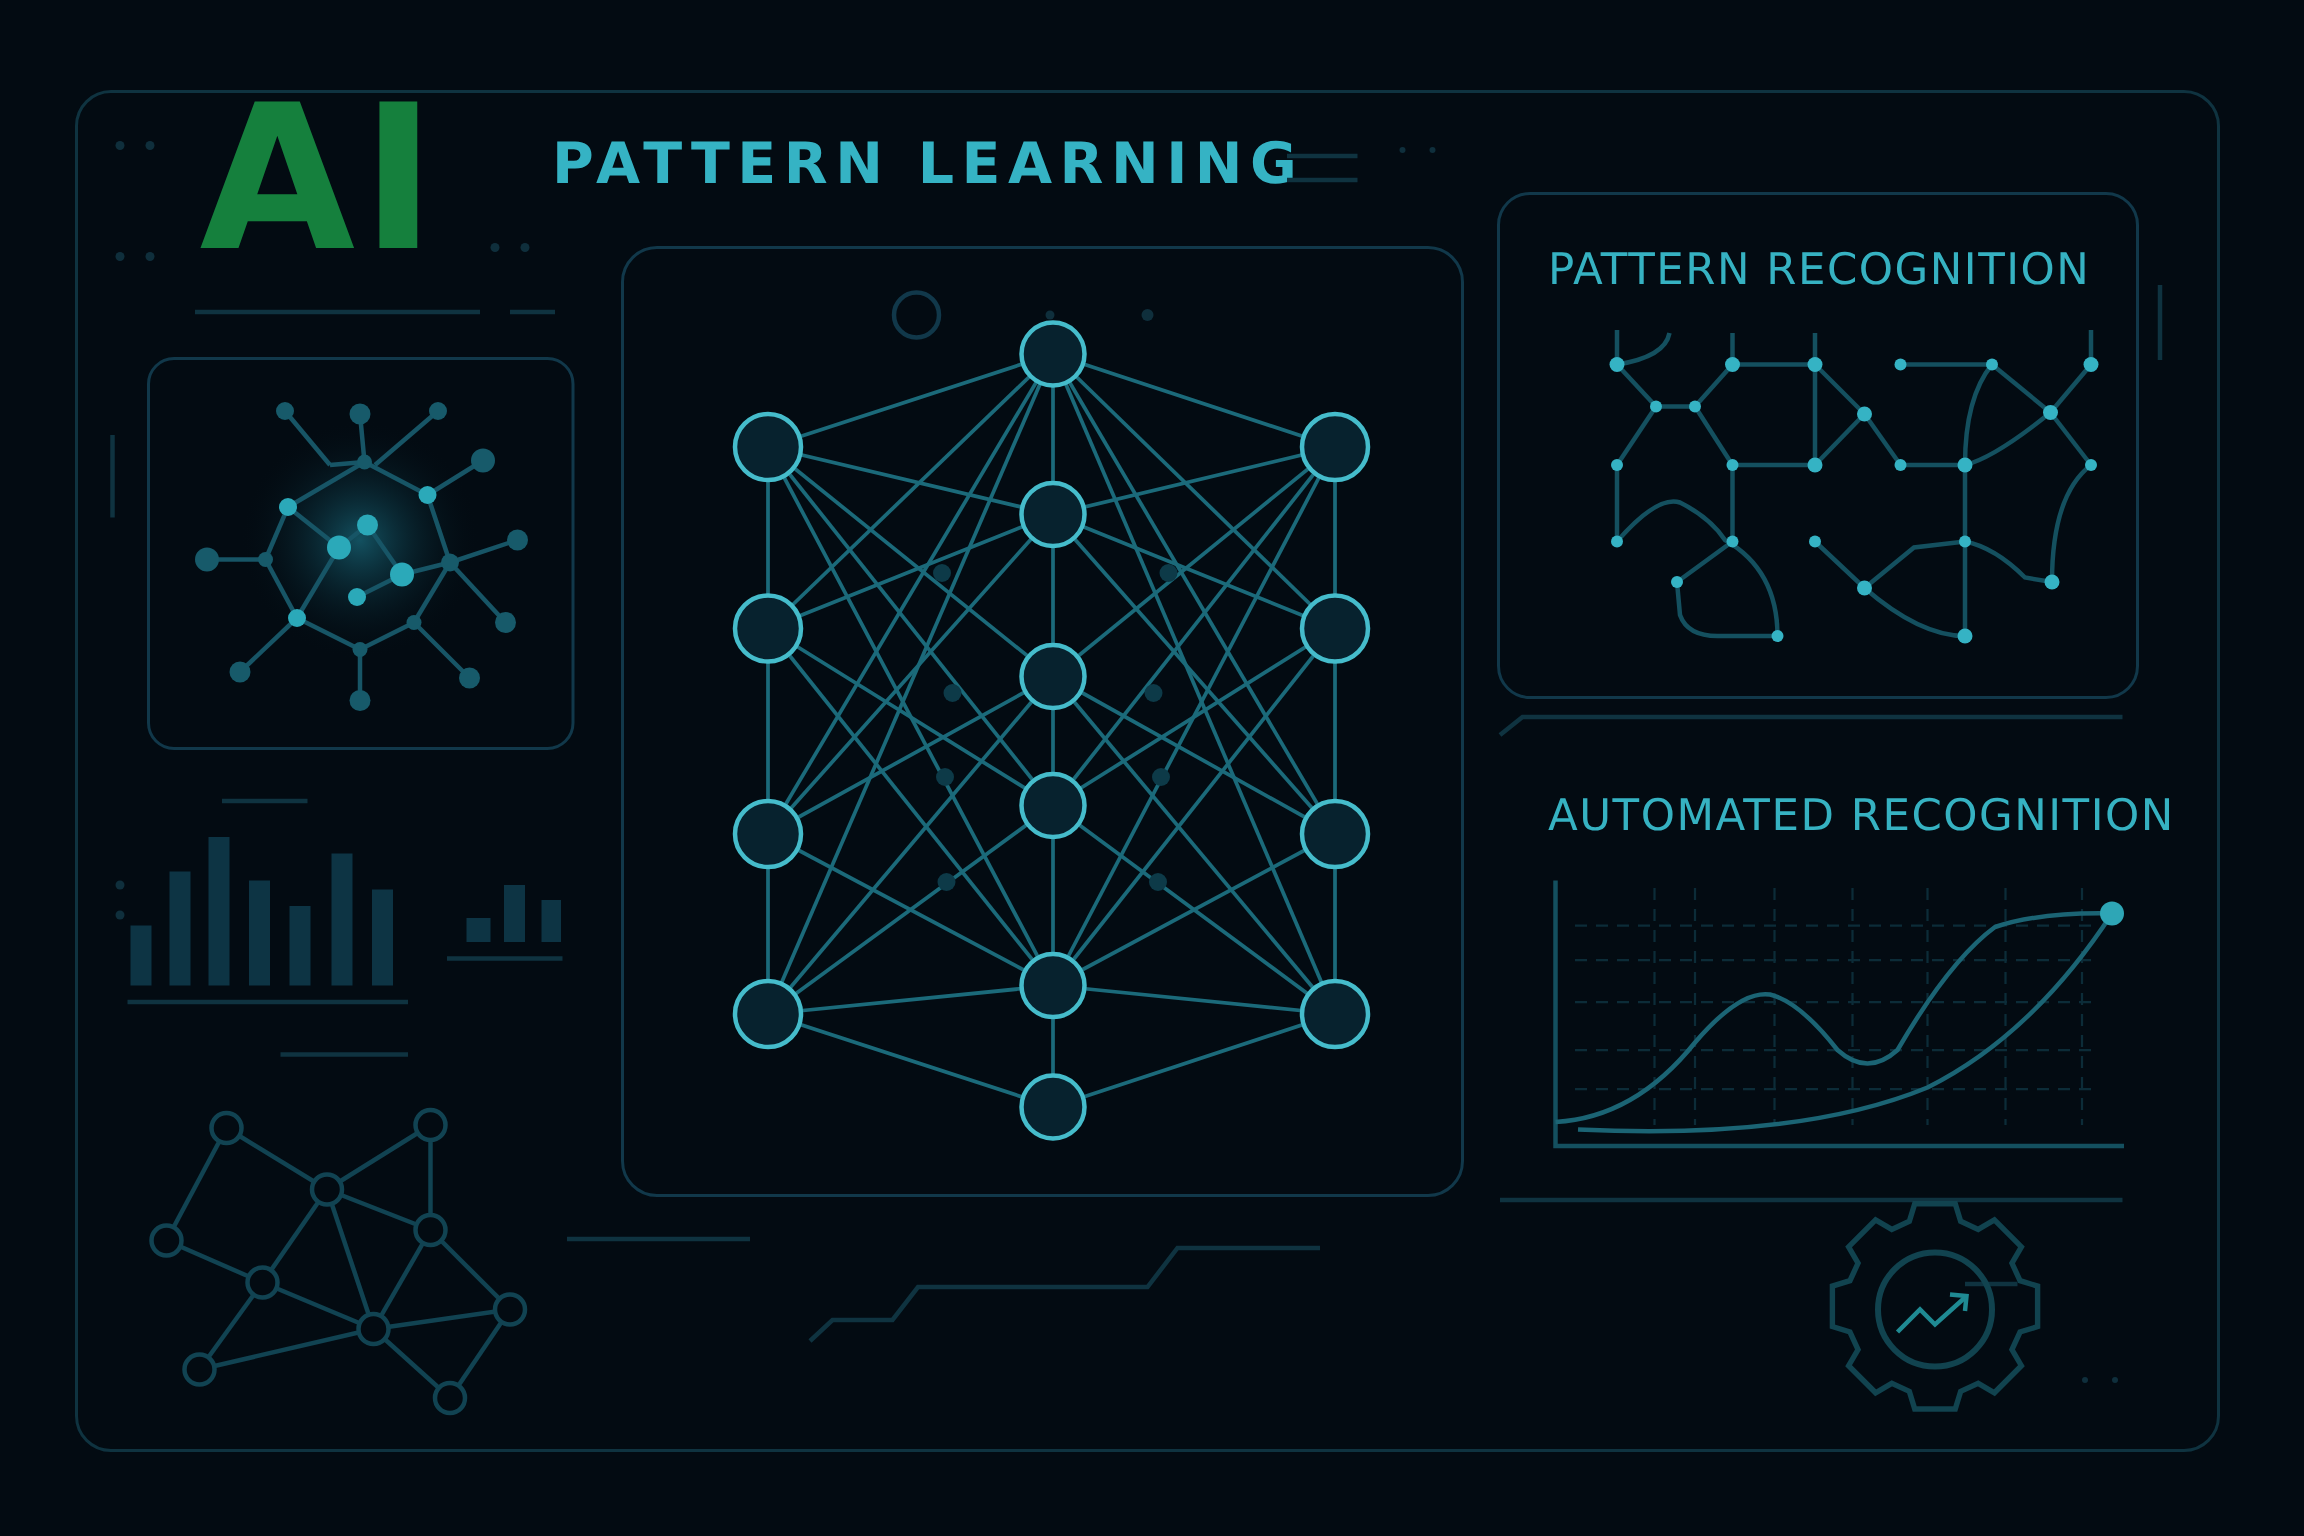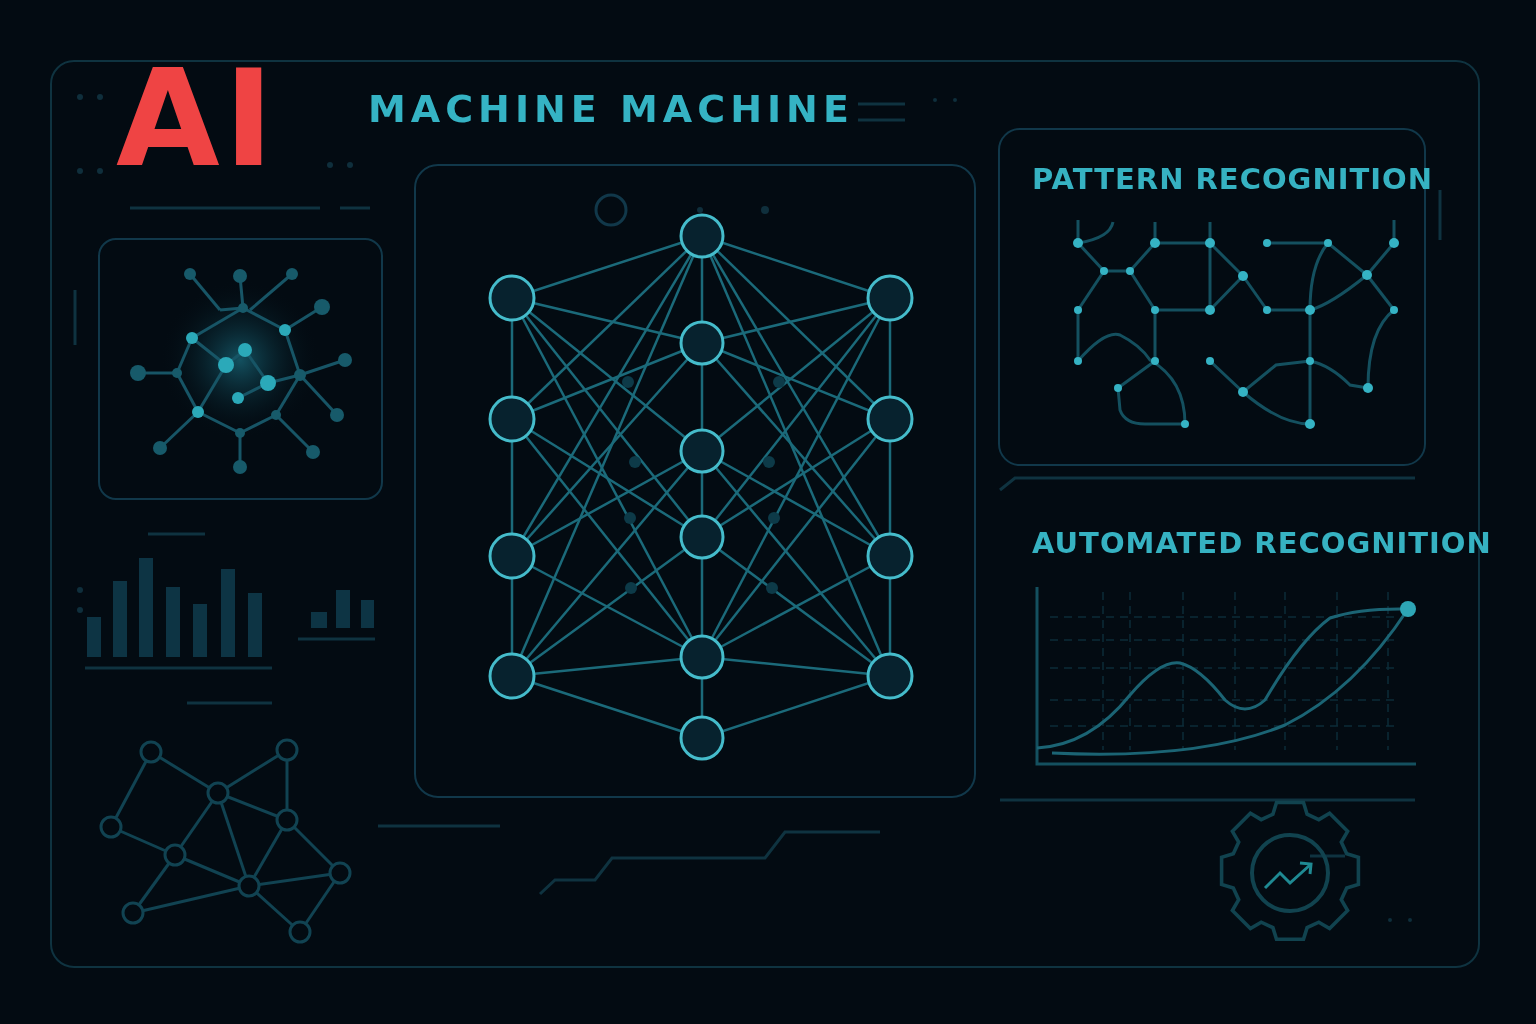"AI" .big-title { color: #ef4444 -> #15803d; left: 116px -> 133px }
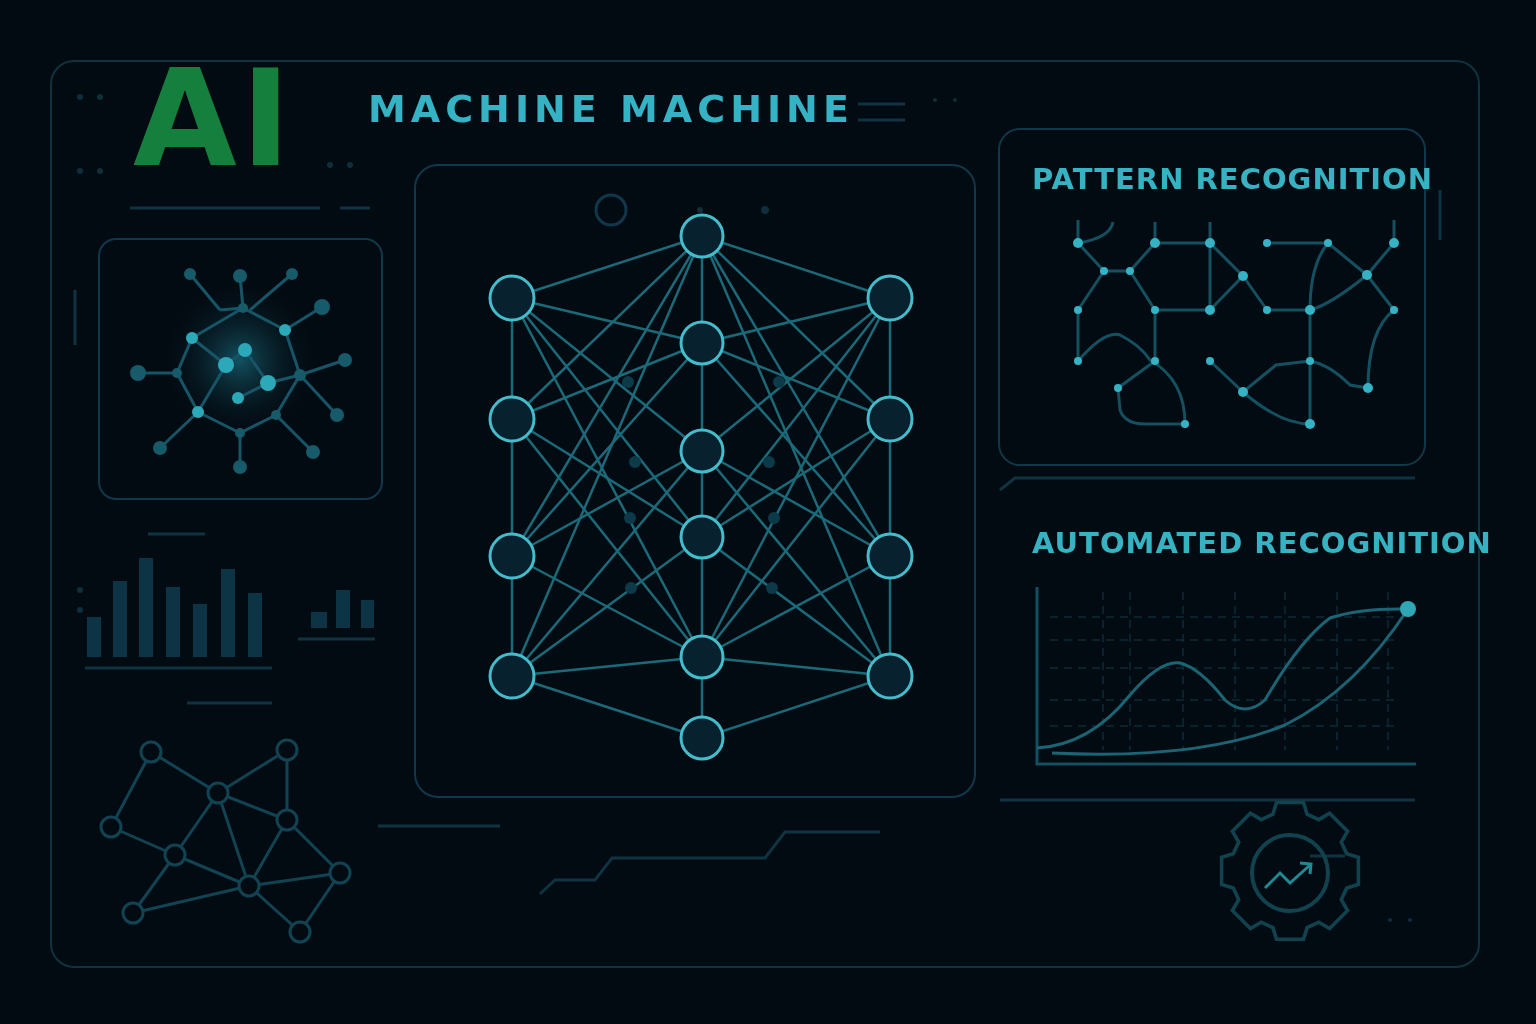"MACHINE MACHINE" div.sub-title { text: MACHINE MACHINE -> PATTERN LEARNING }
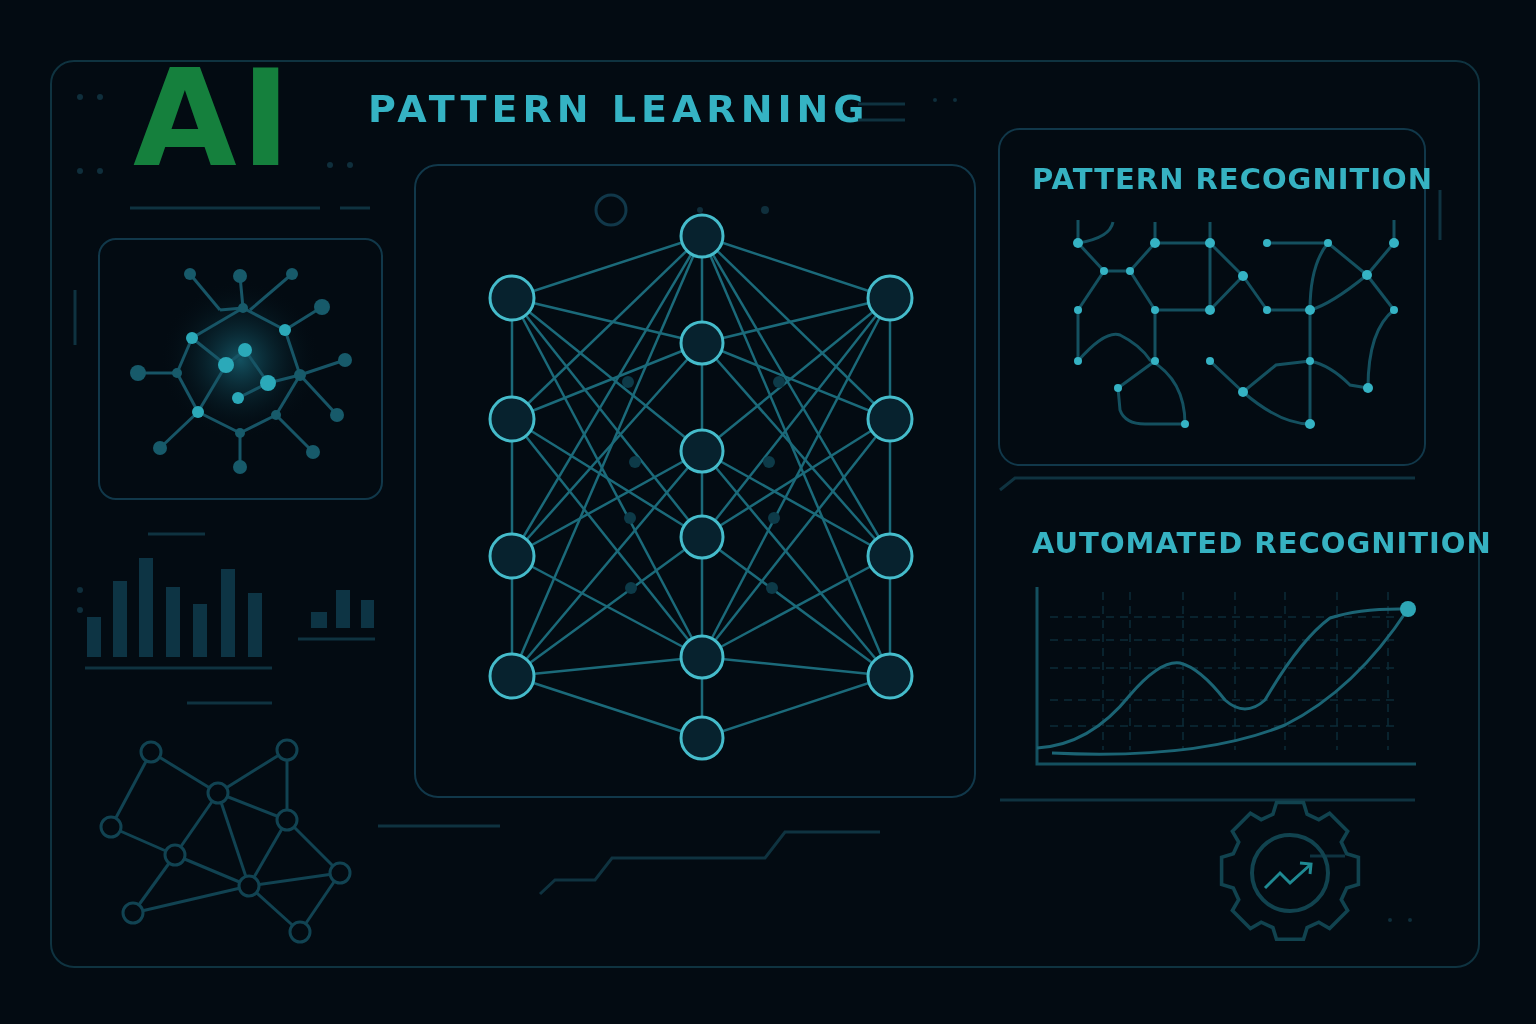"PATTERN RECOGNITION" .panel-label { font-weight: bold -> none }
